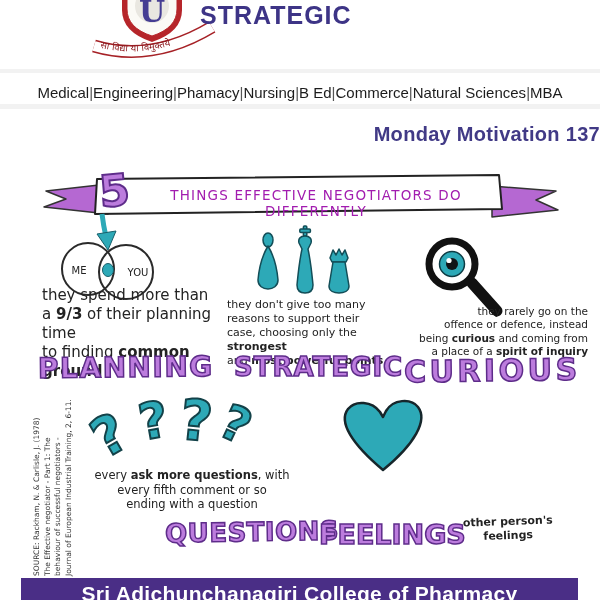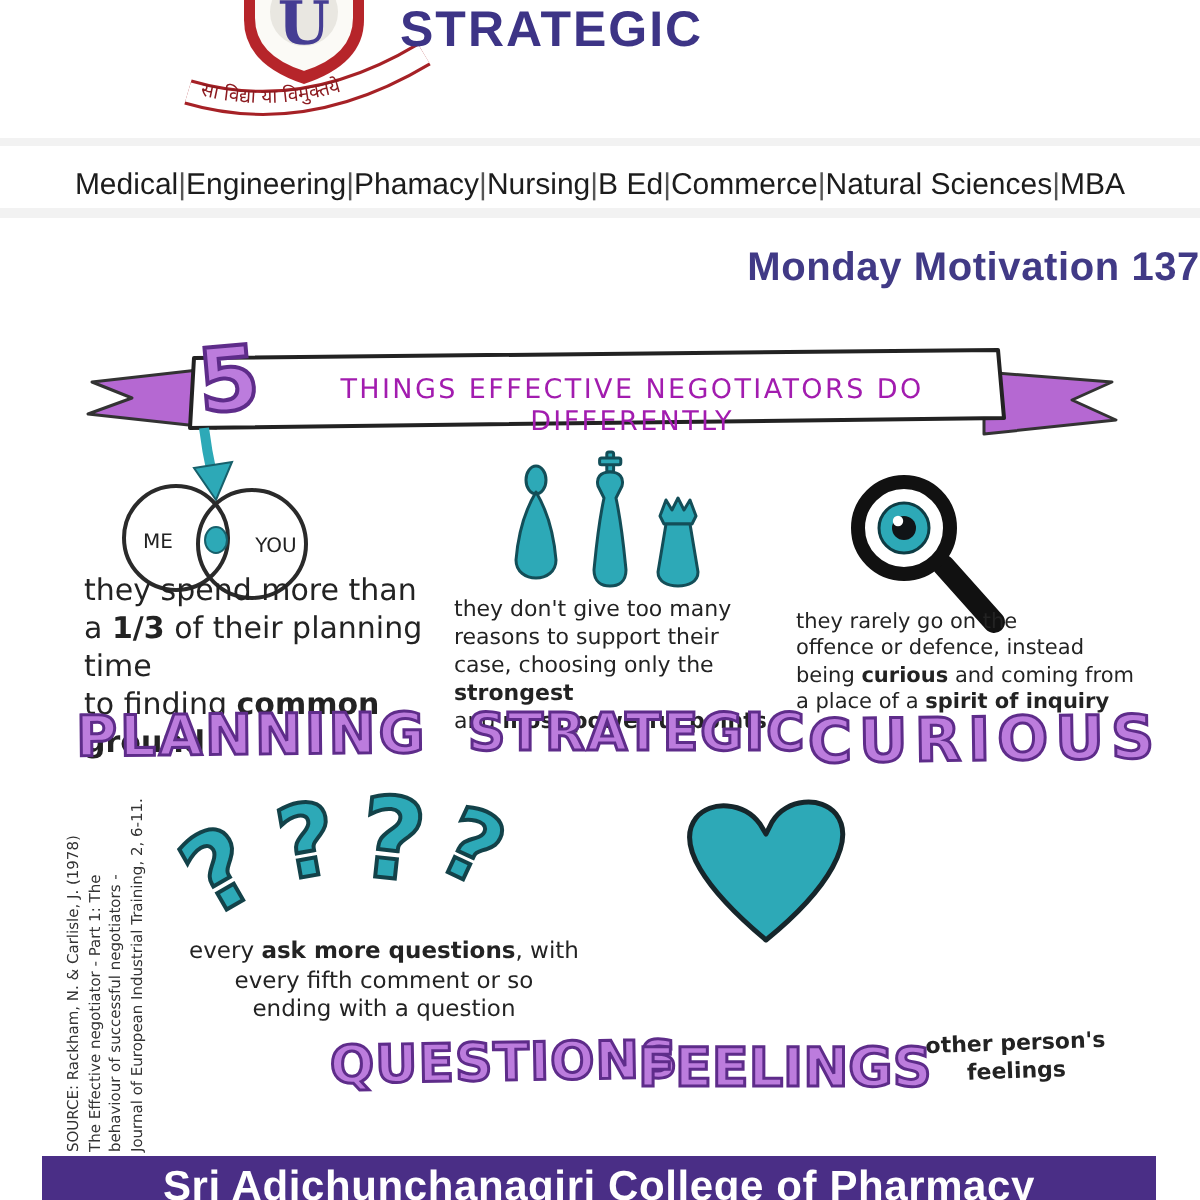"1/3" span.hb { text: 1/3 -> 9/3 }
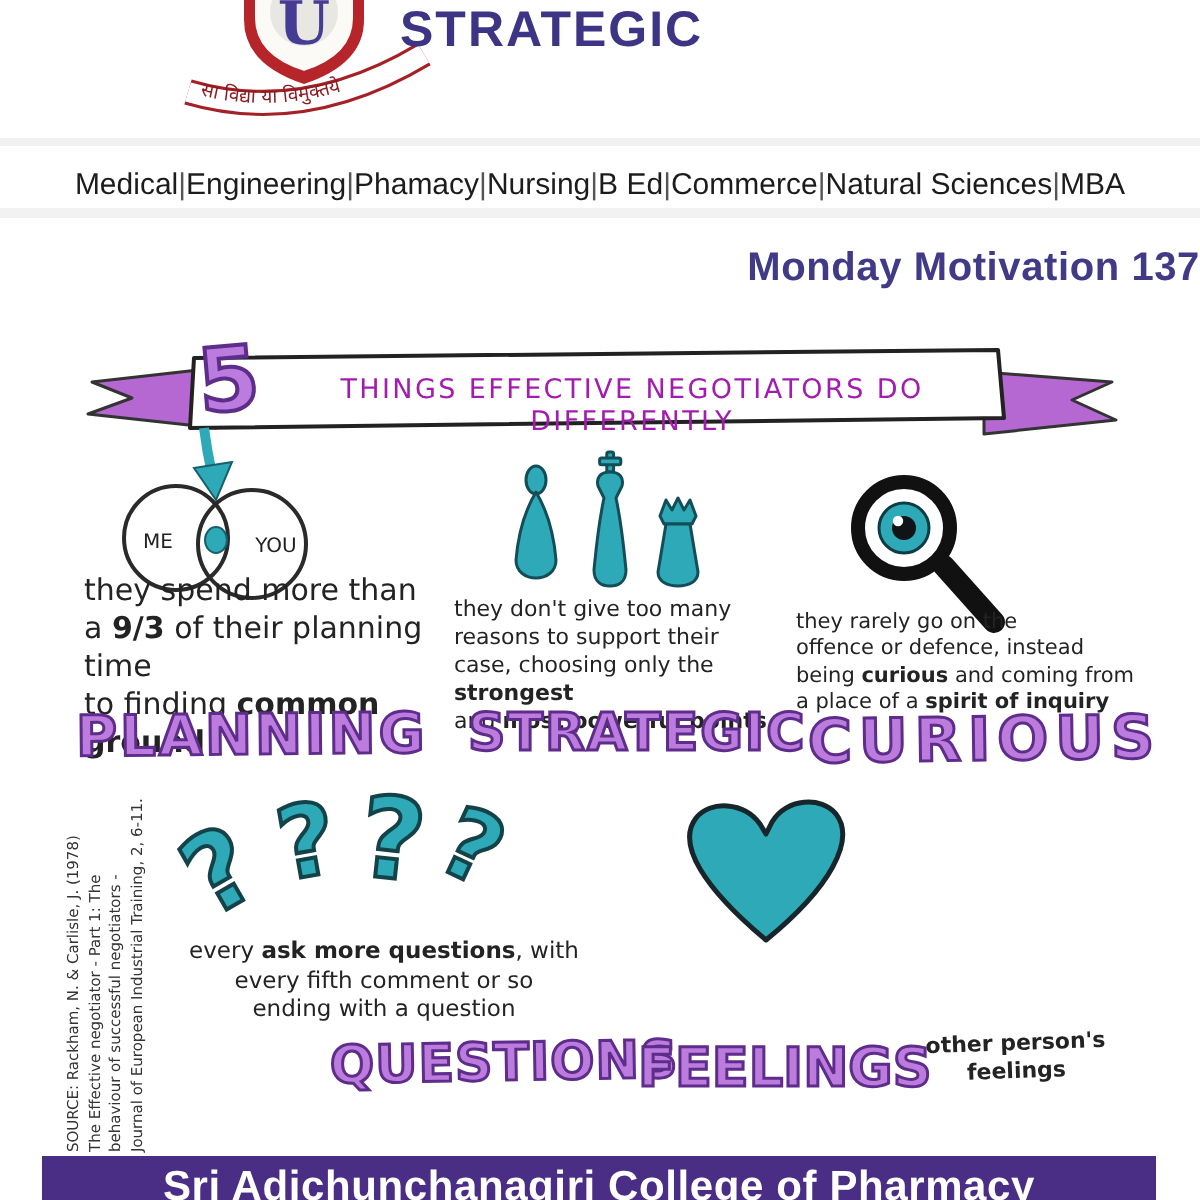"they rarely go on the" #p-curious { text-align: left -> right }
